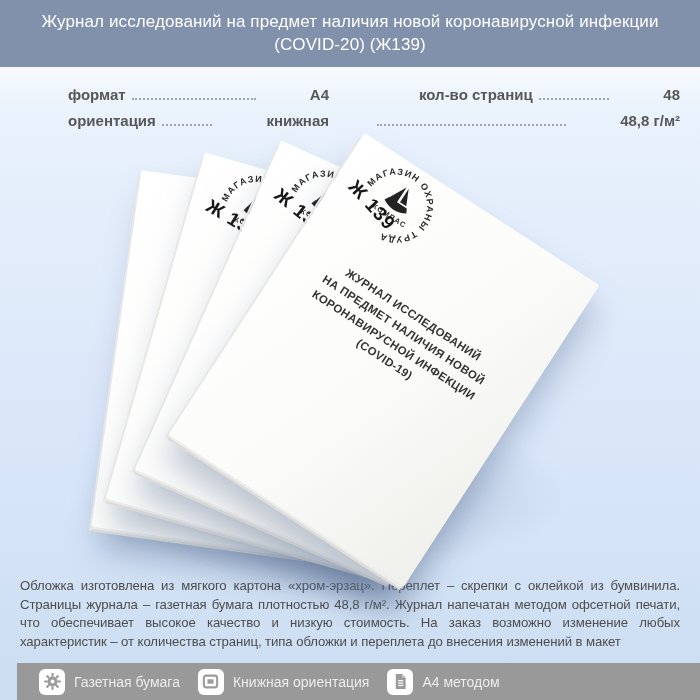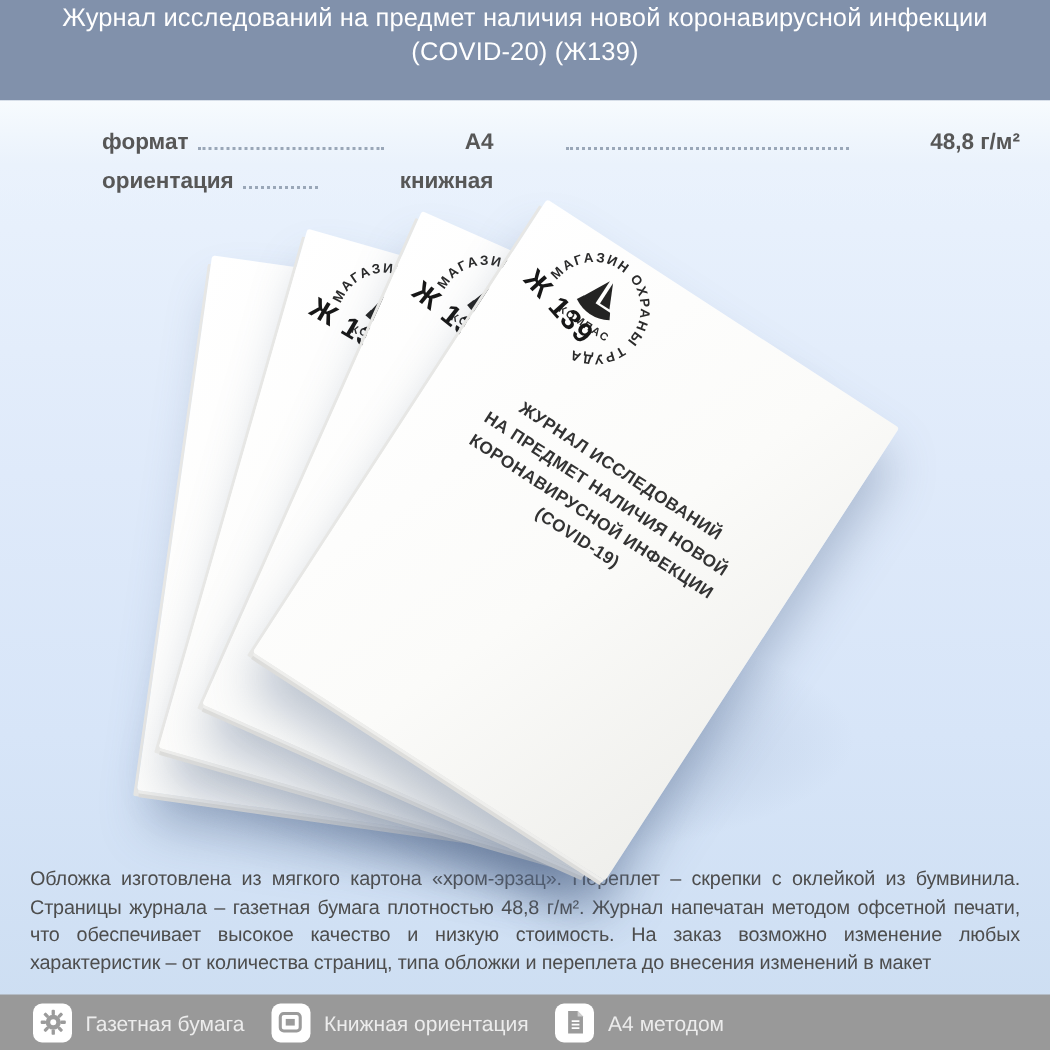"Журнал исследований на предмет наличия" .hdr { padding-top: 0 -> 10px }
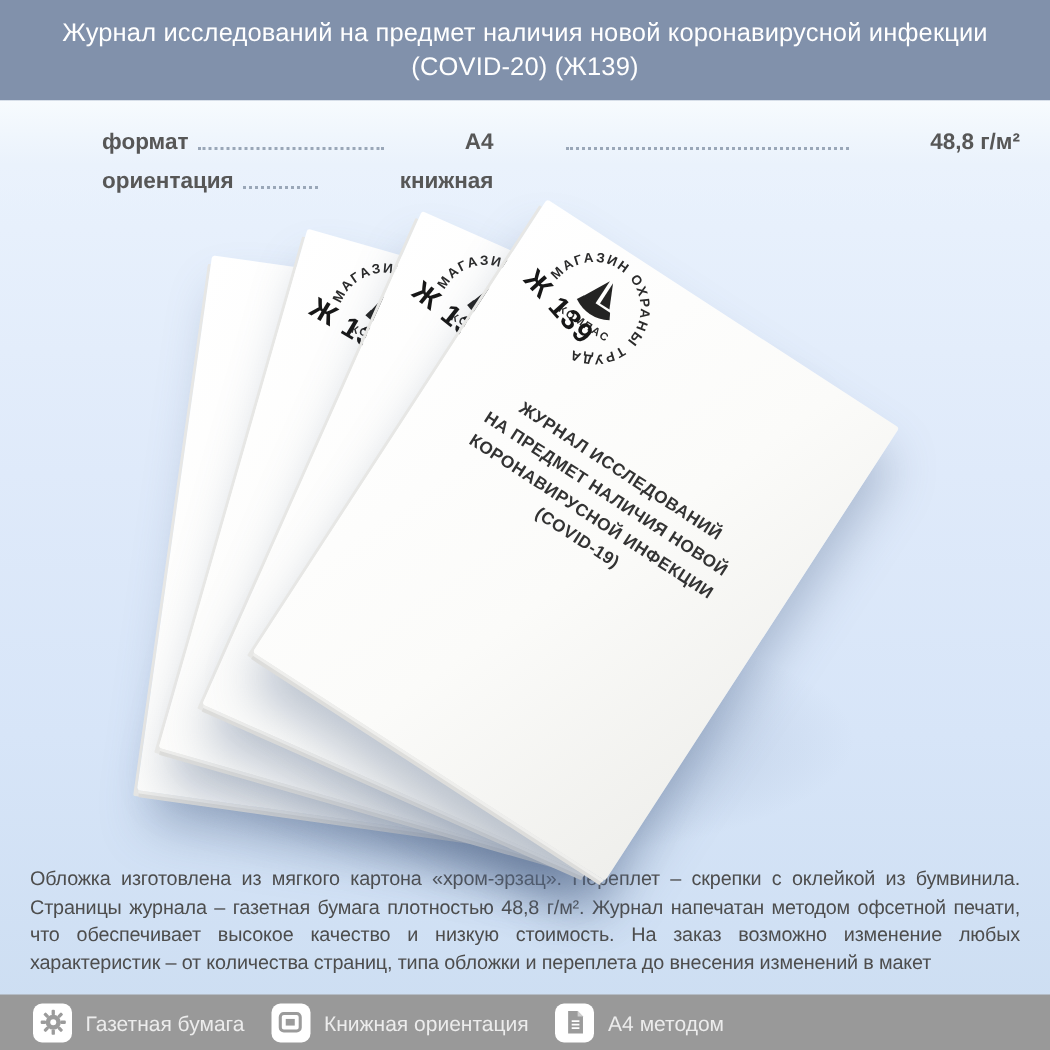"кол-во страниц" div.spec-row { html: none -> <div> <span>кол-во страниц</span> <span></span> <span>48</span> </div> }
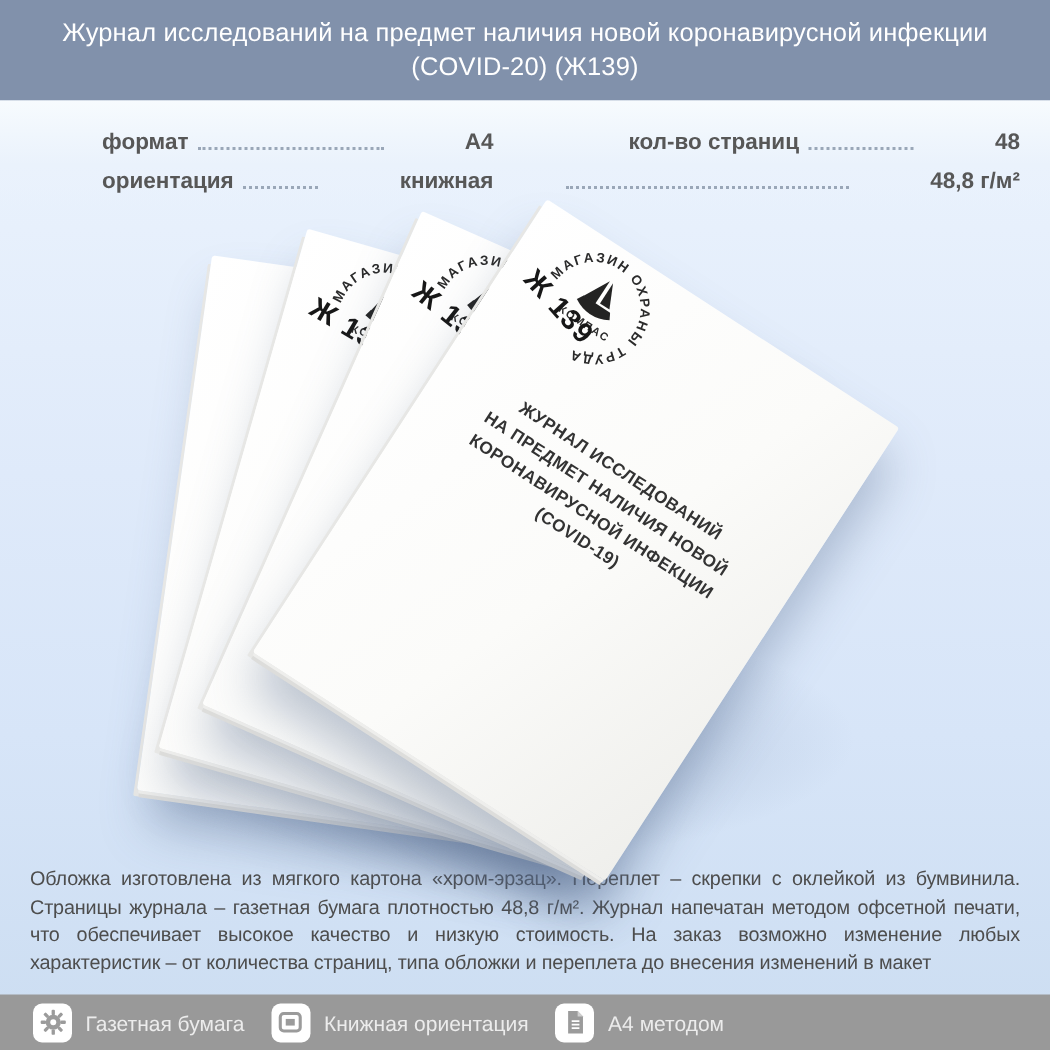"Газетная бумага" .ftr { margin-left: none -> 17px }
